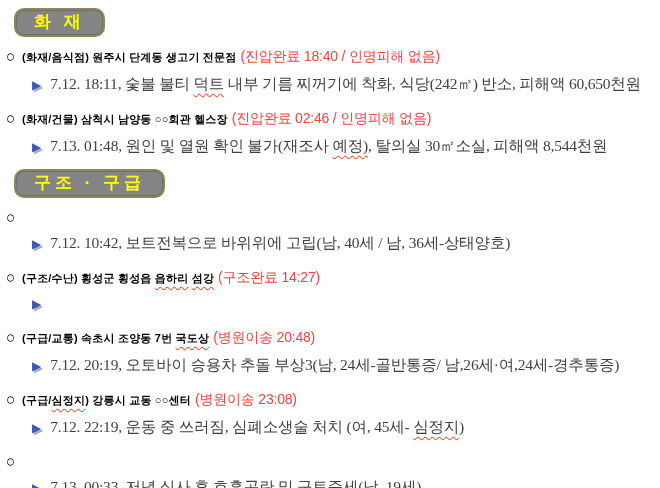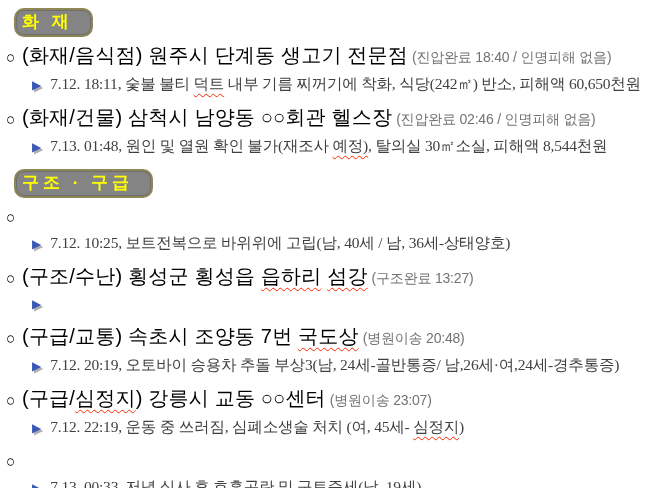"화 재" .badge { padding: 1px 18px 3px 6px -> 1px 18px 3px 18px }
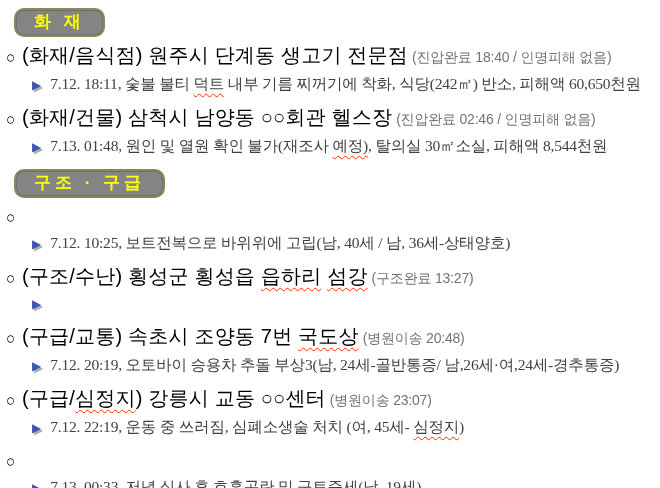"(화재/음식점) 원주시 단계동 생고기 전문점" .title-bold { font-size: 20px -> 11px; font-weight: normal -> bold }
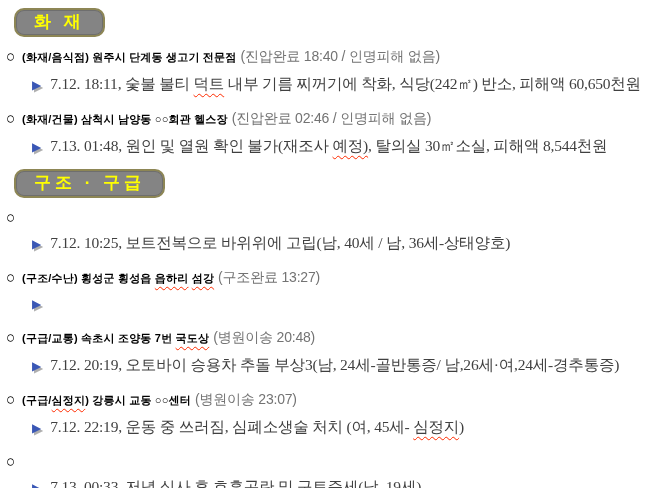"(진압완료 18:40 / 인명피해 없음)" .title-paren { color: #737373 -> #ef4444 }
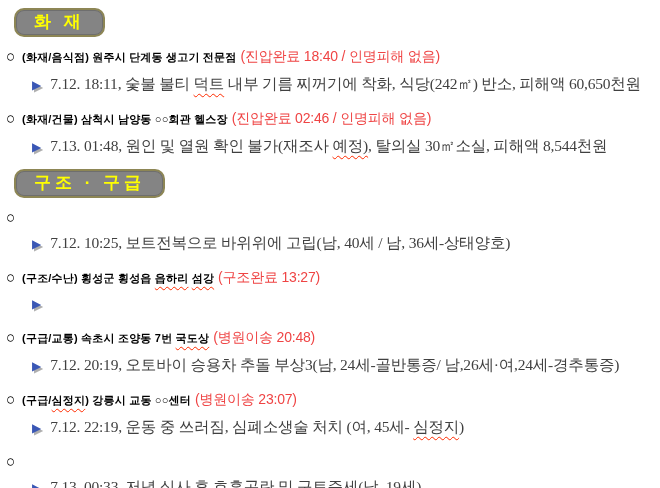"7.12. 10:25, 보트전복으로 바위위에 고립(남," span.detail-text { text: 10:25 -> 10:42 }
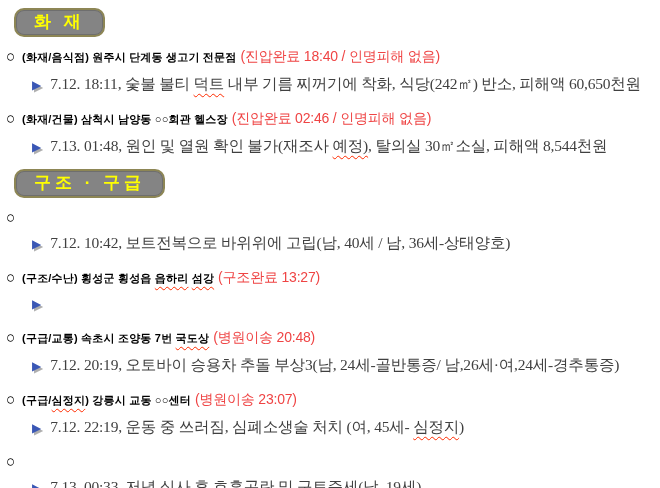"(구조완료 13:27)" span.title-paren { text: 13:27 -> 14:27 }
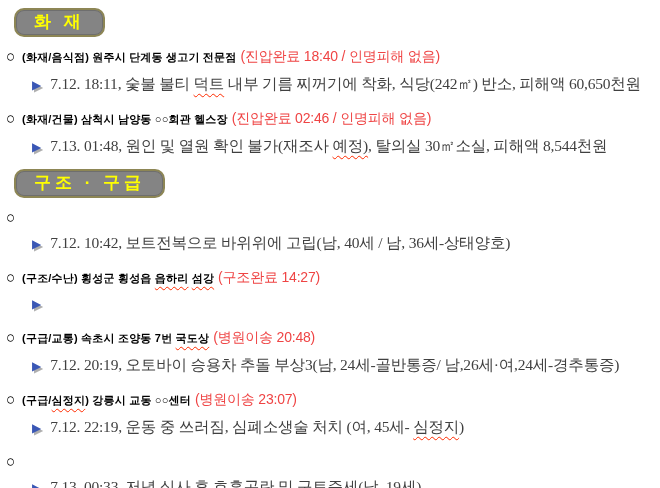"(병원이송 23:07)" span.title-paren { text: 23:07 -> 23:08 }
